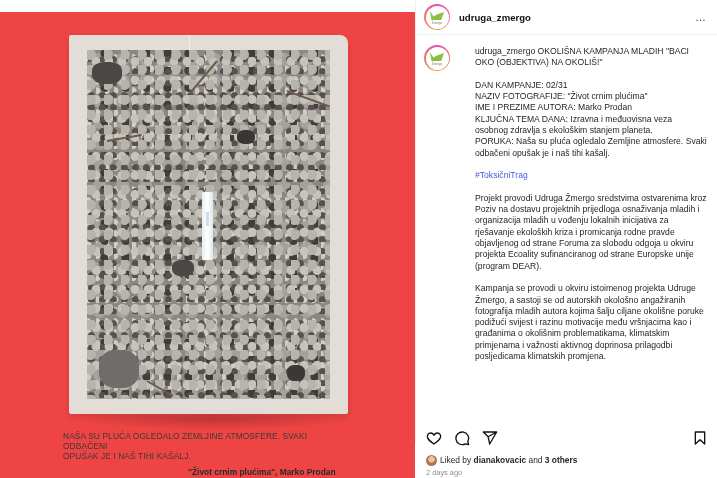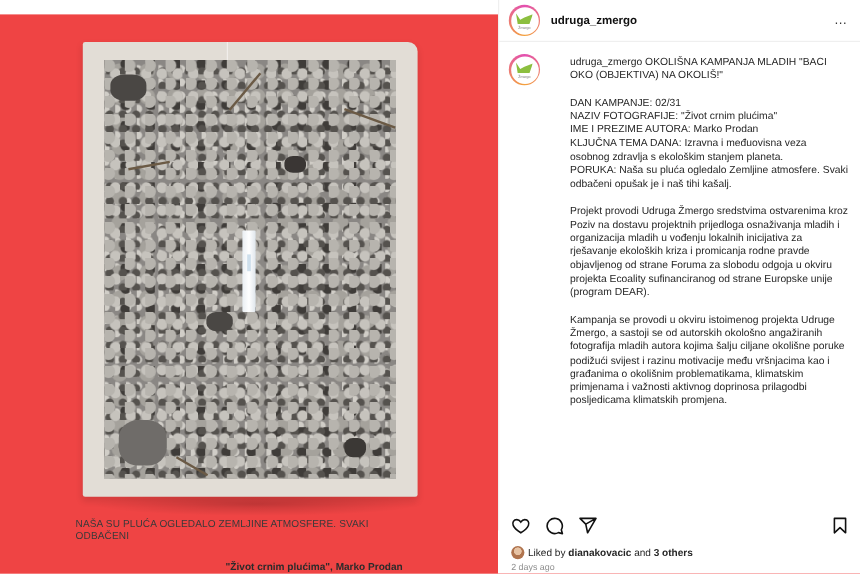"#ToksičniTrag" p { html: none -> <p><span>#ToksičniTrag</span></p> }
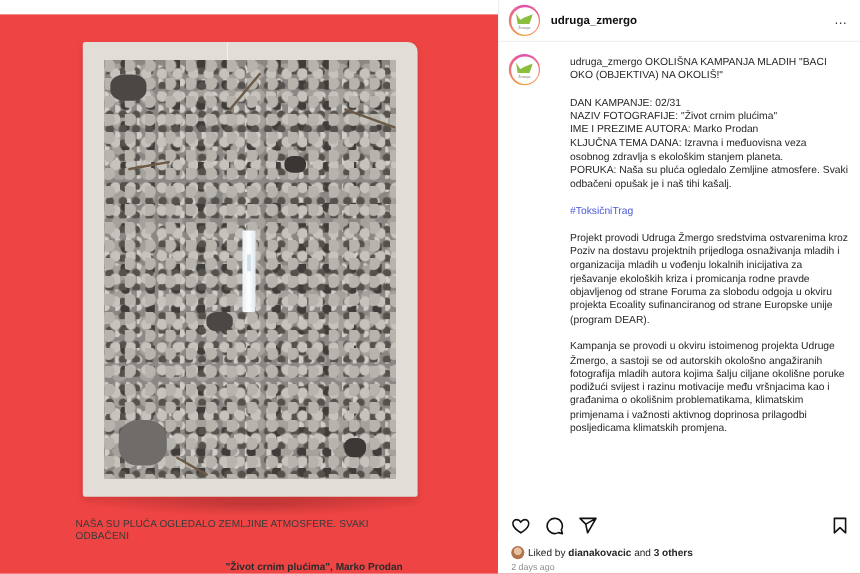"OPUŠAK JE I NAŠ TIHI" div { html: none -> <div>OPUŠAK JE I NAŠ TIHI KAŠALJ.</div> }
